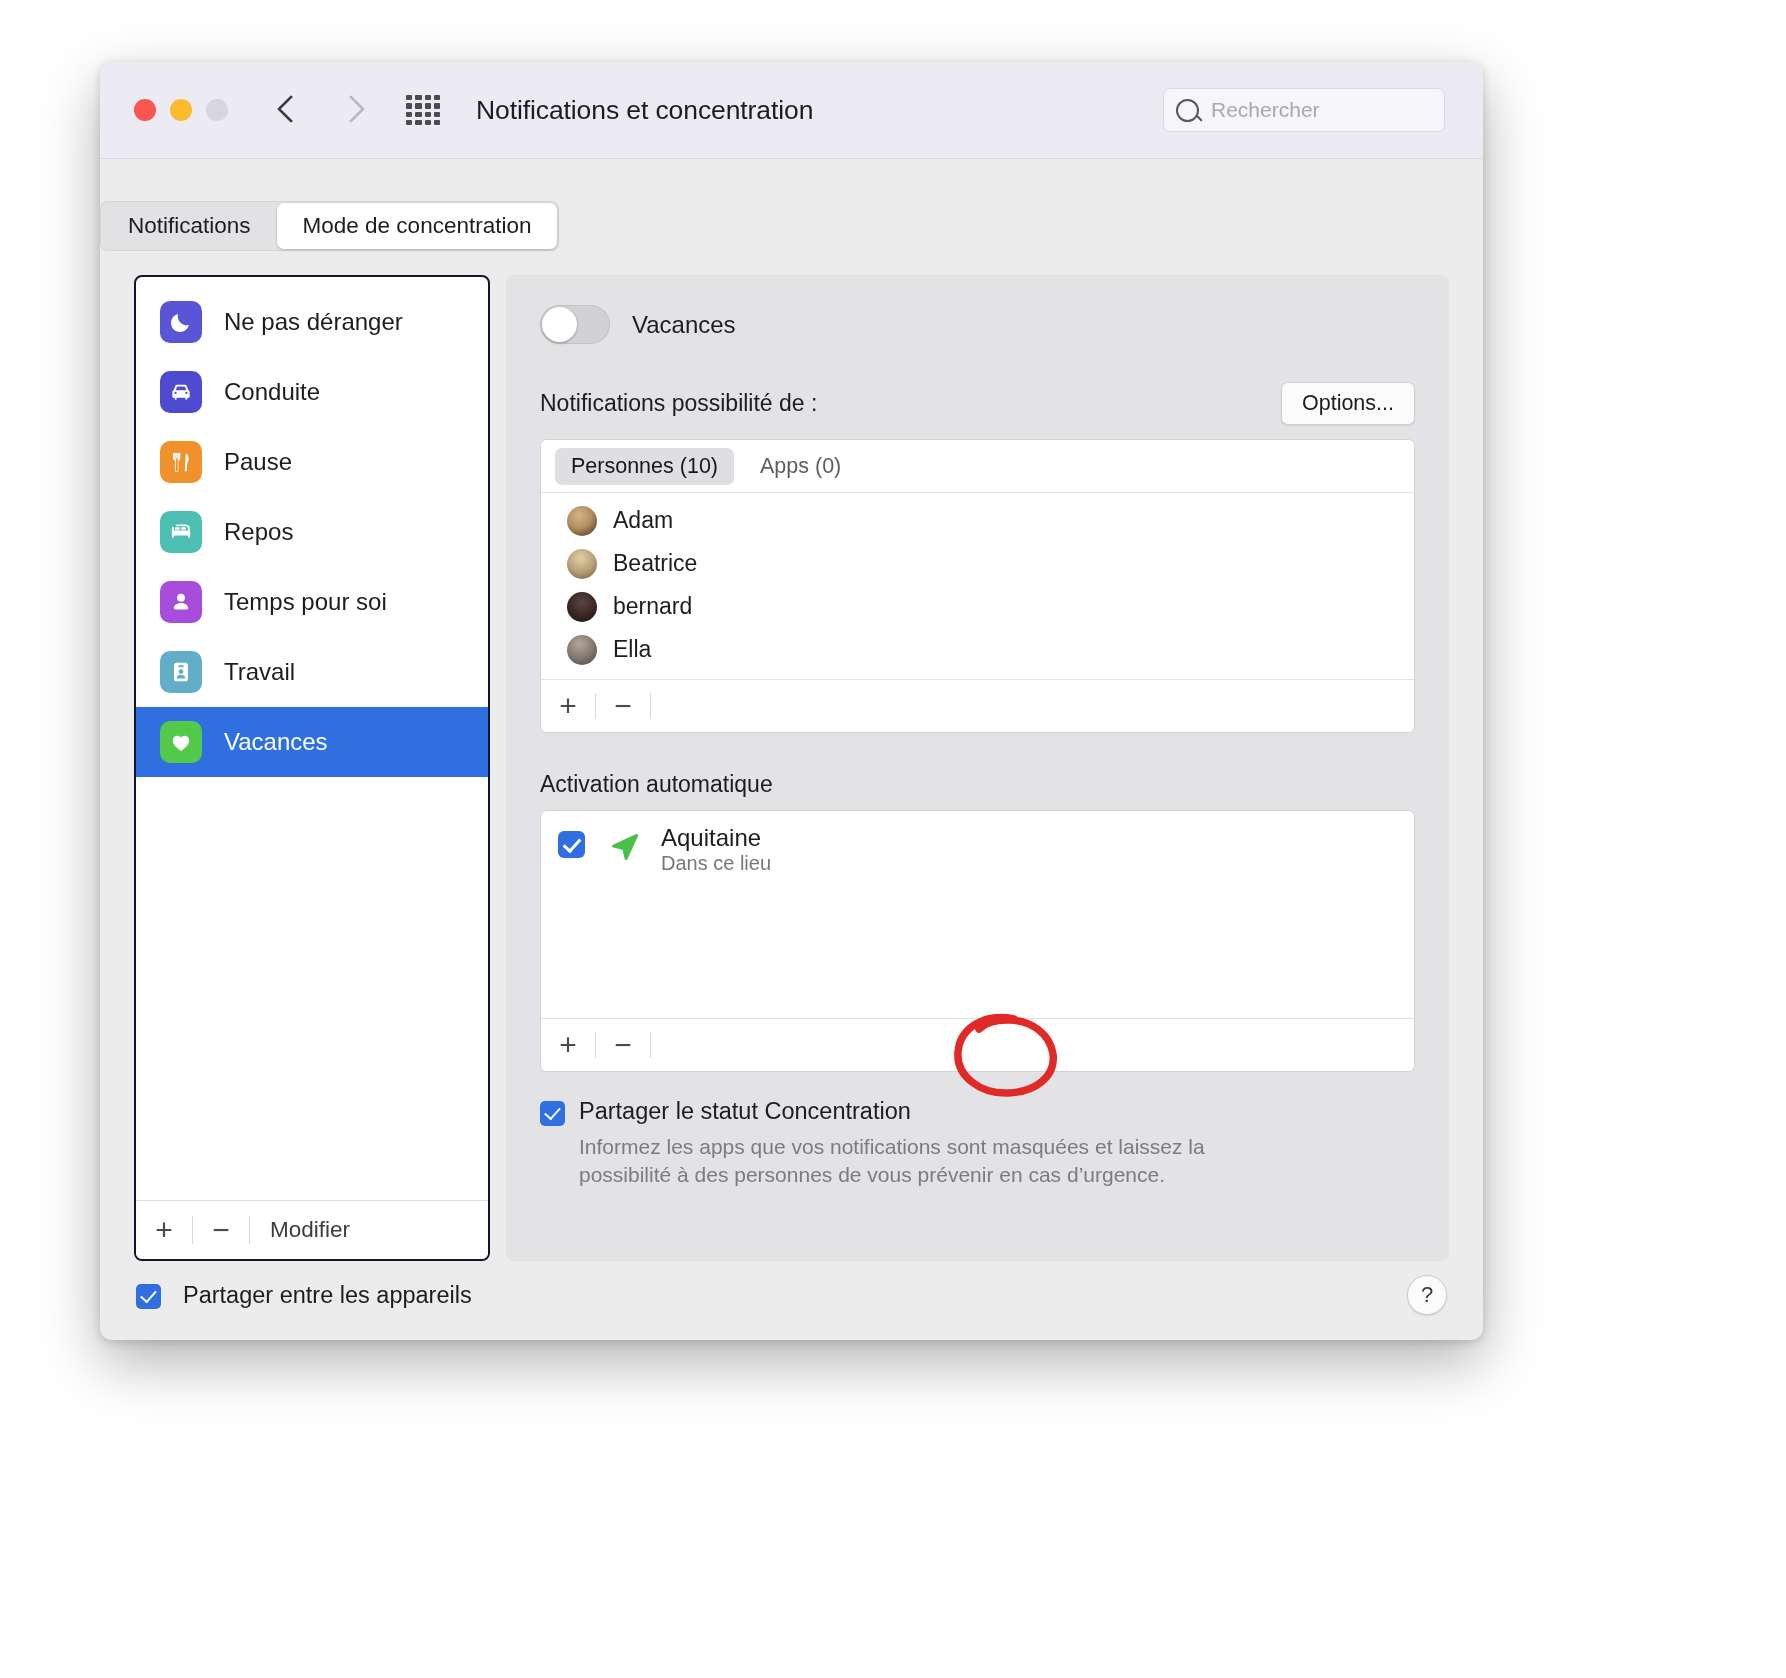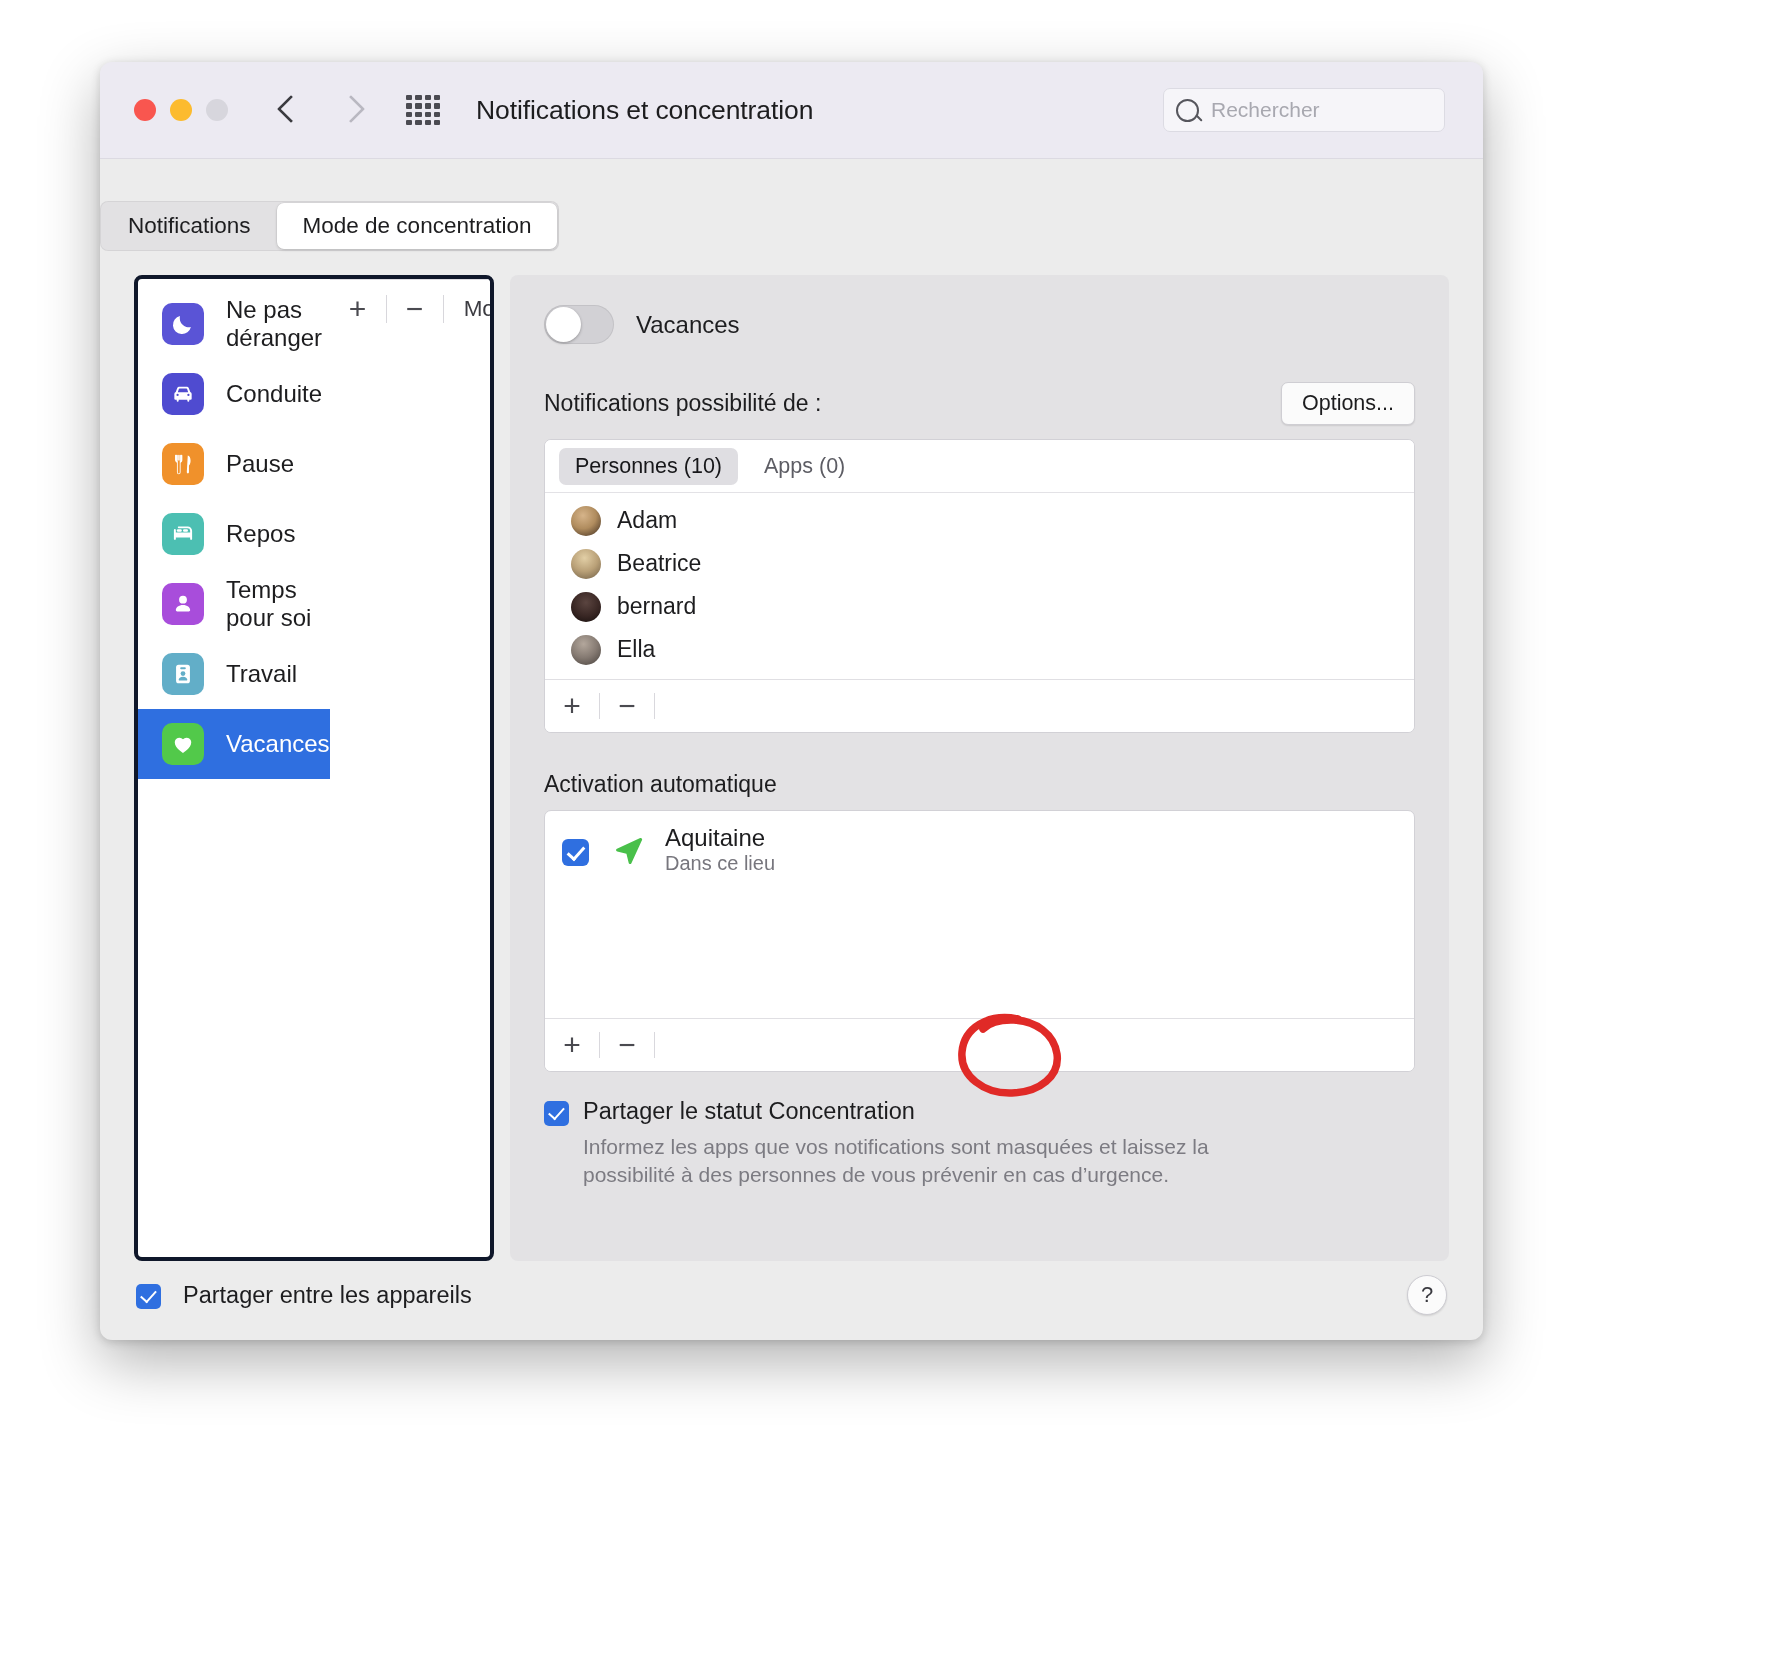"Ne pas déranger" #sidebar { border: 4px solid #0f172a -> 2px solid #0f172a; flex-direction: row -> column }
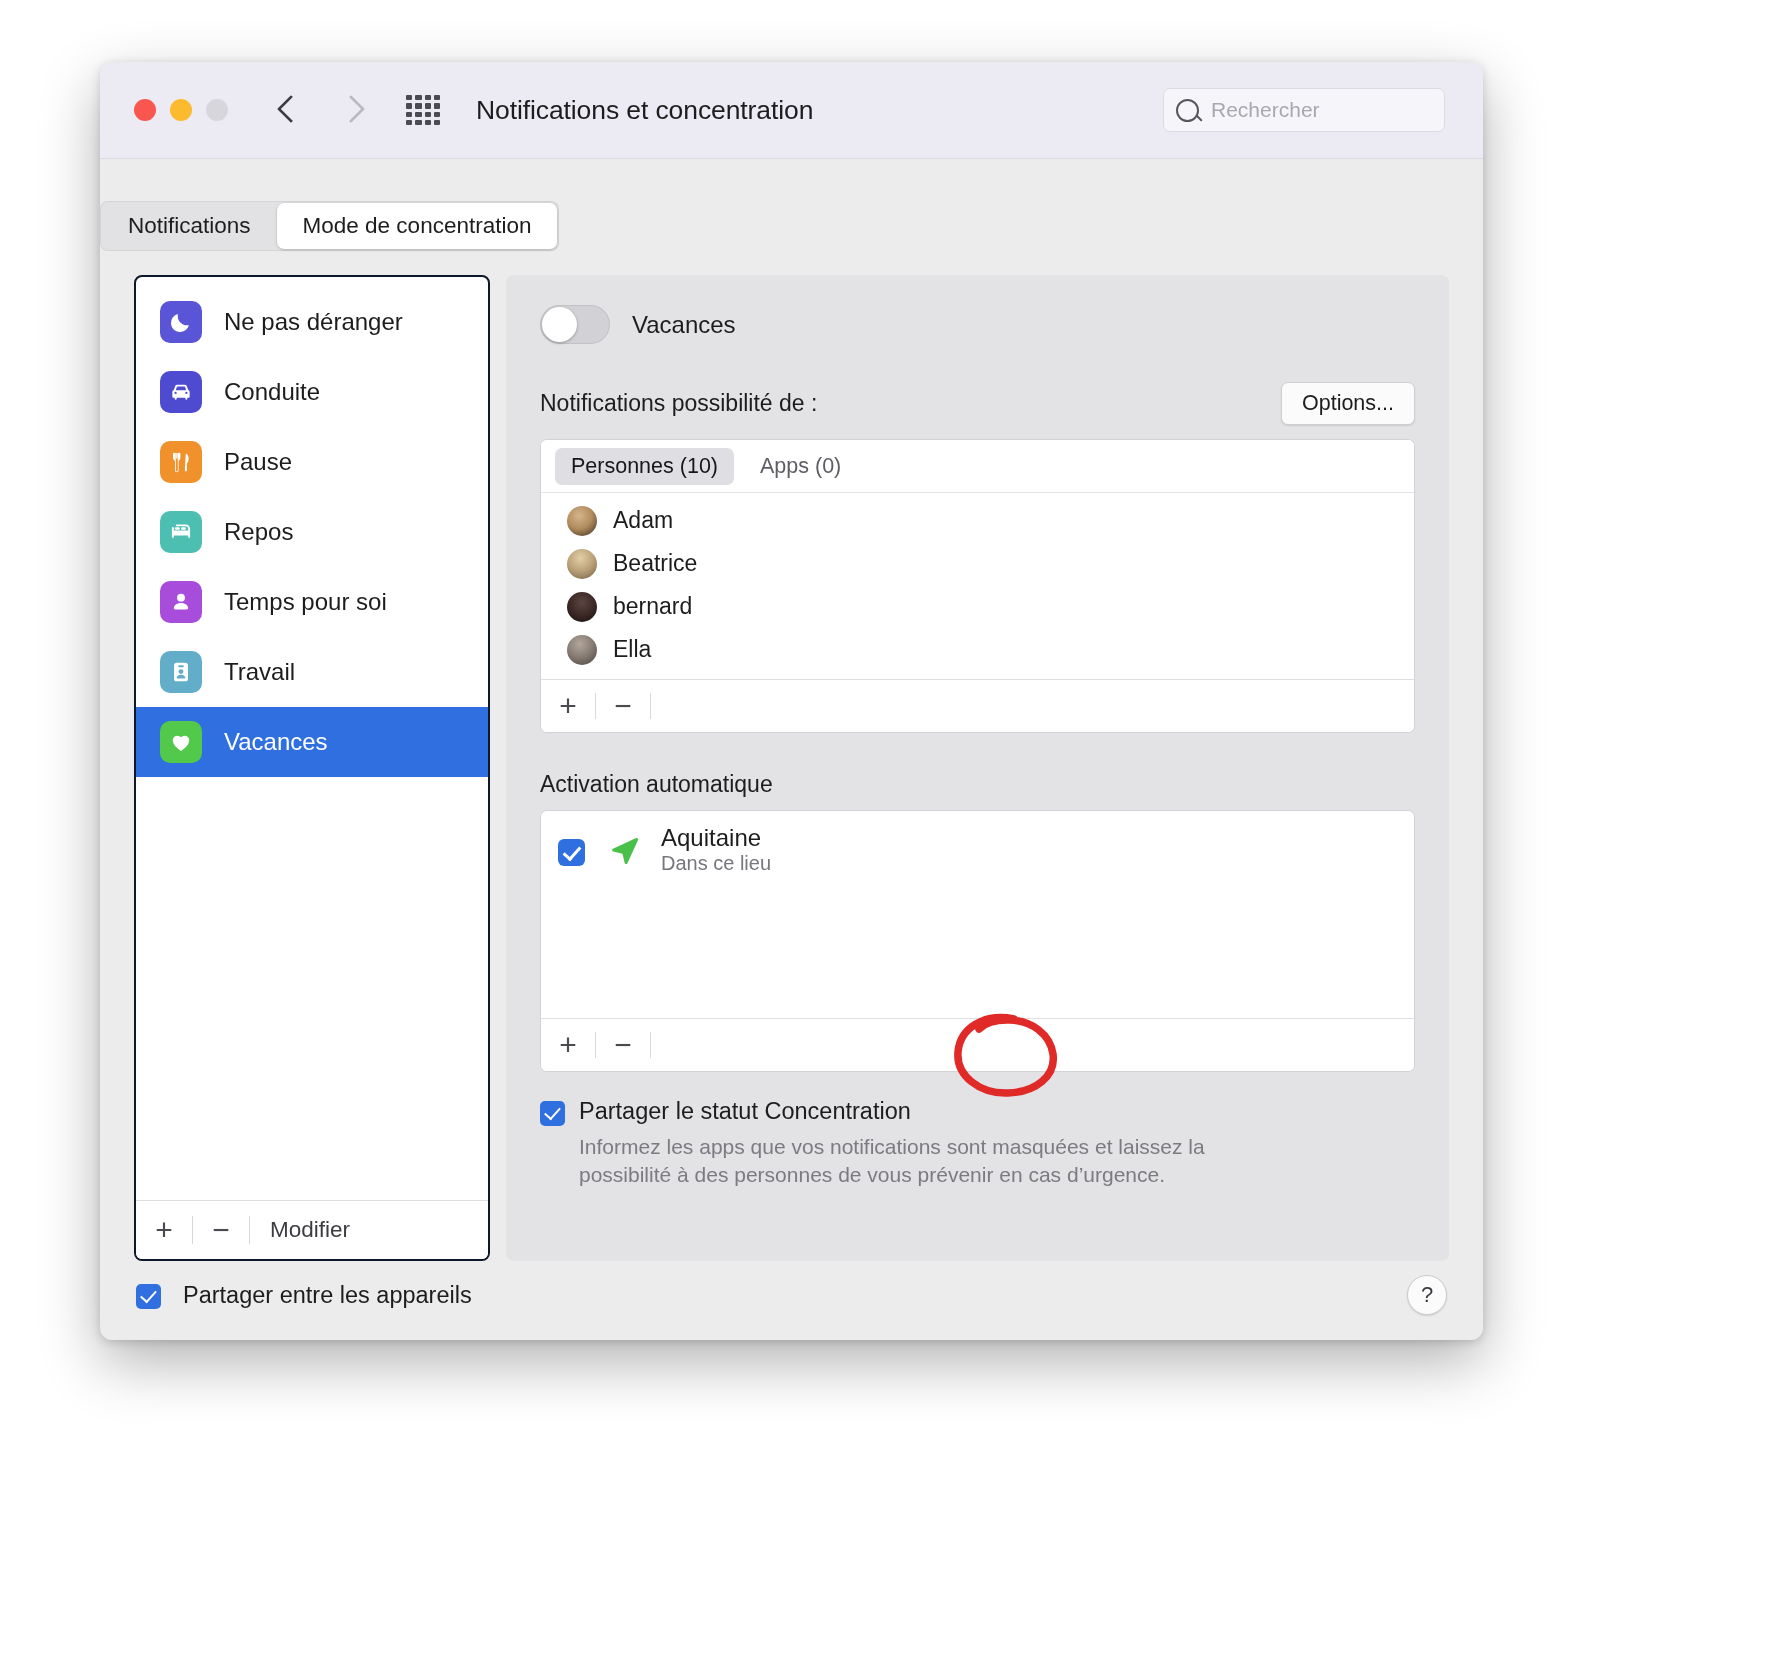"Aquitaine" .autorow { align-items: center -> flex-start }
